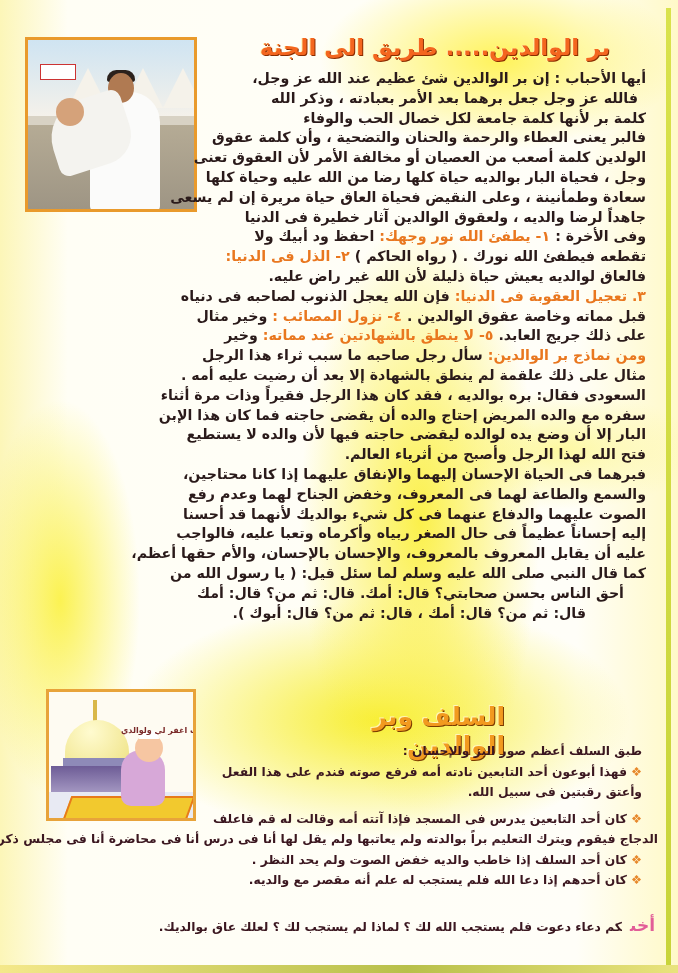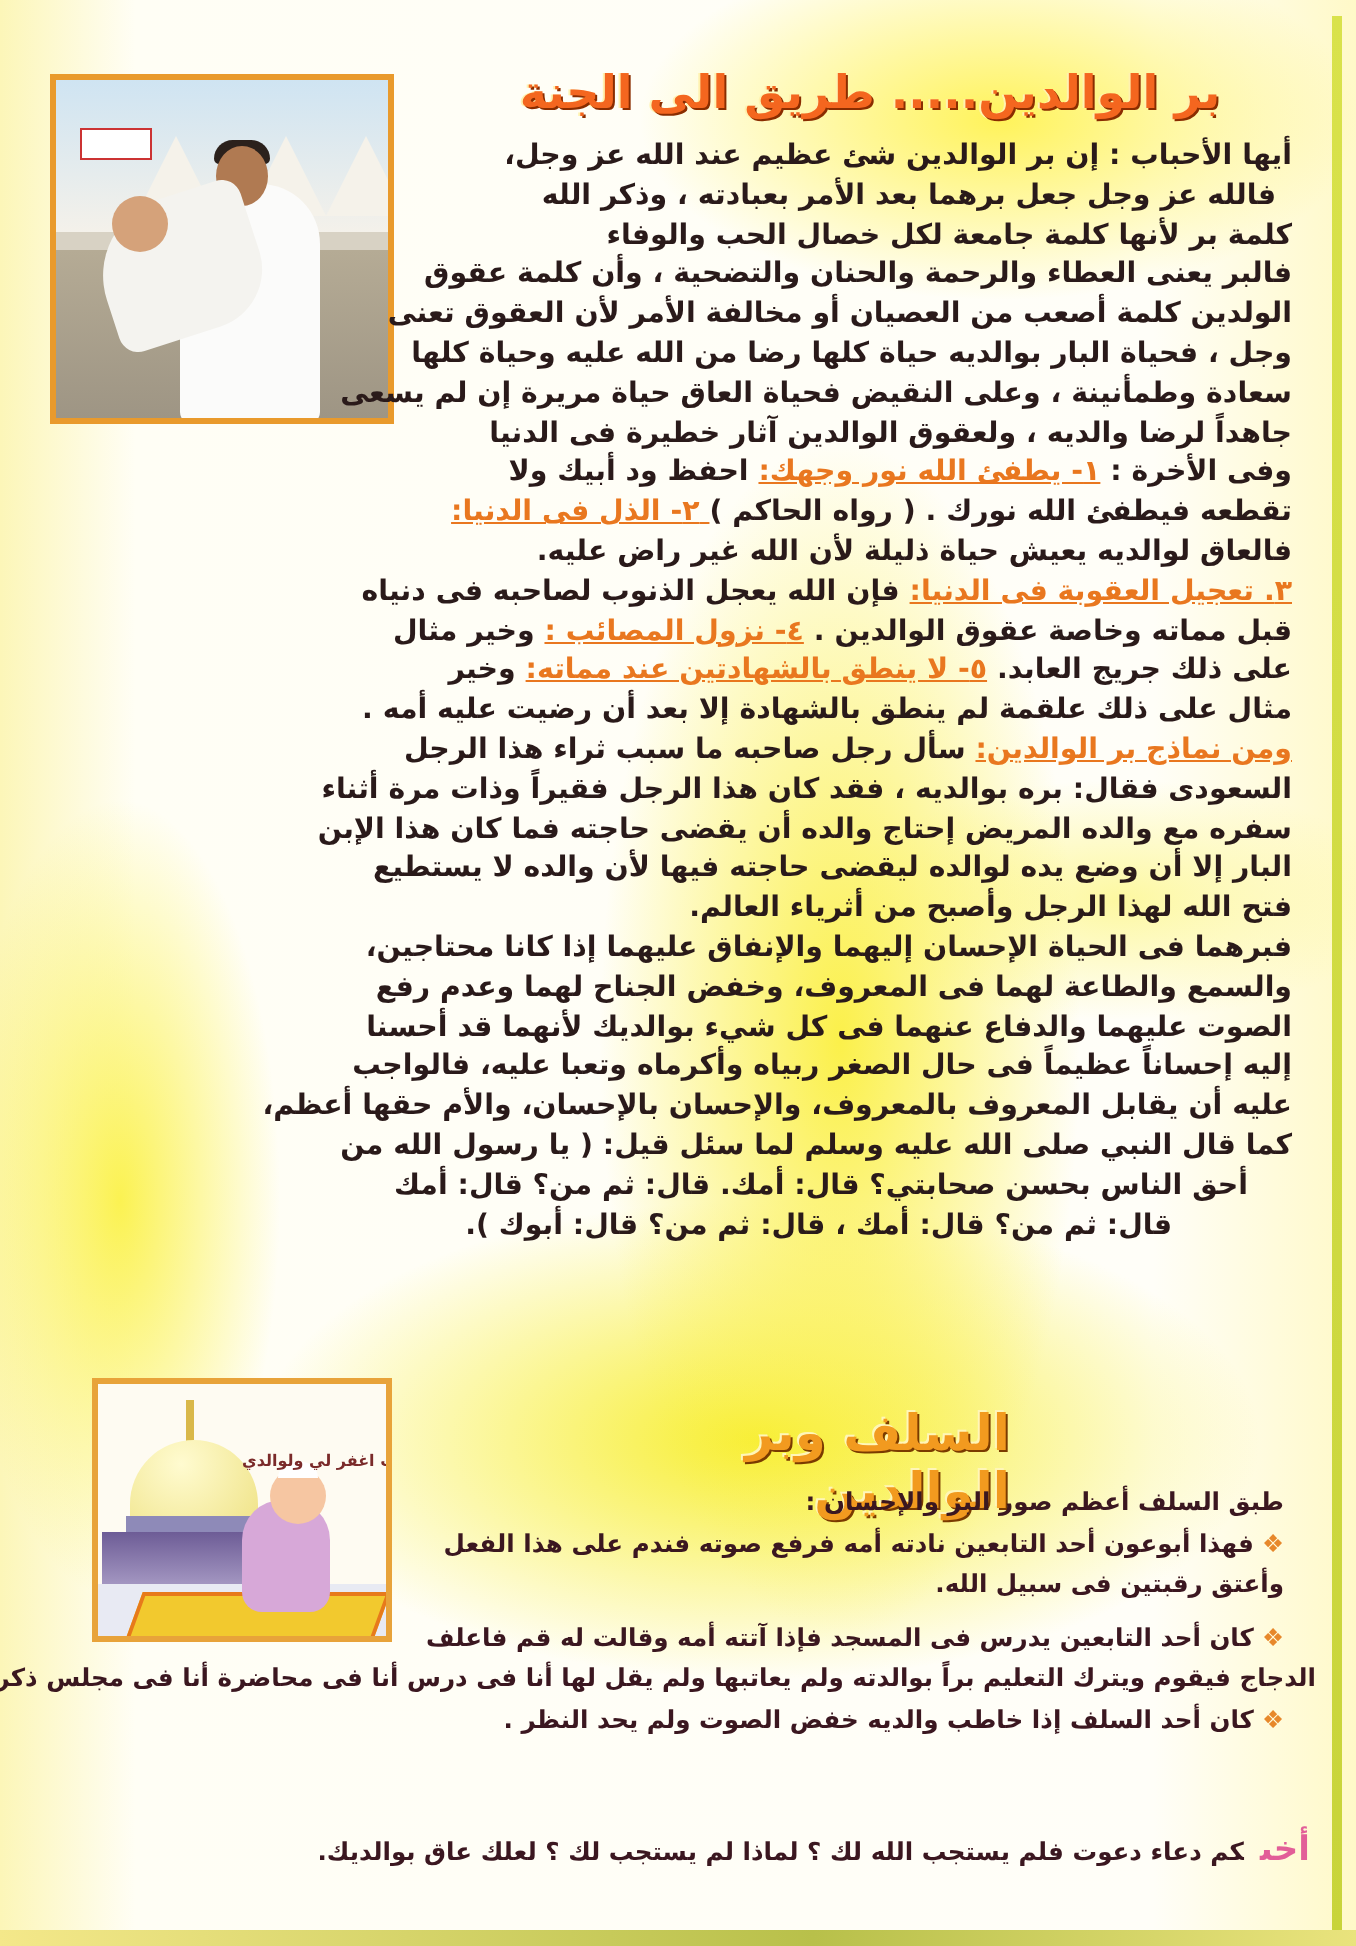"١- يطفئ الله نور وجهك:" .hl { text-decoration: underline -> none }
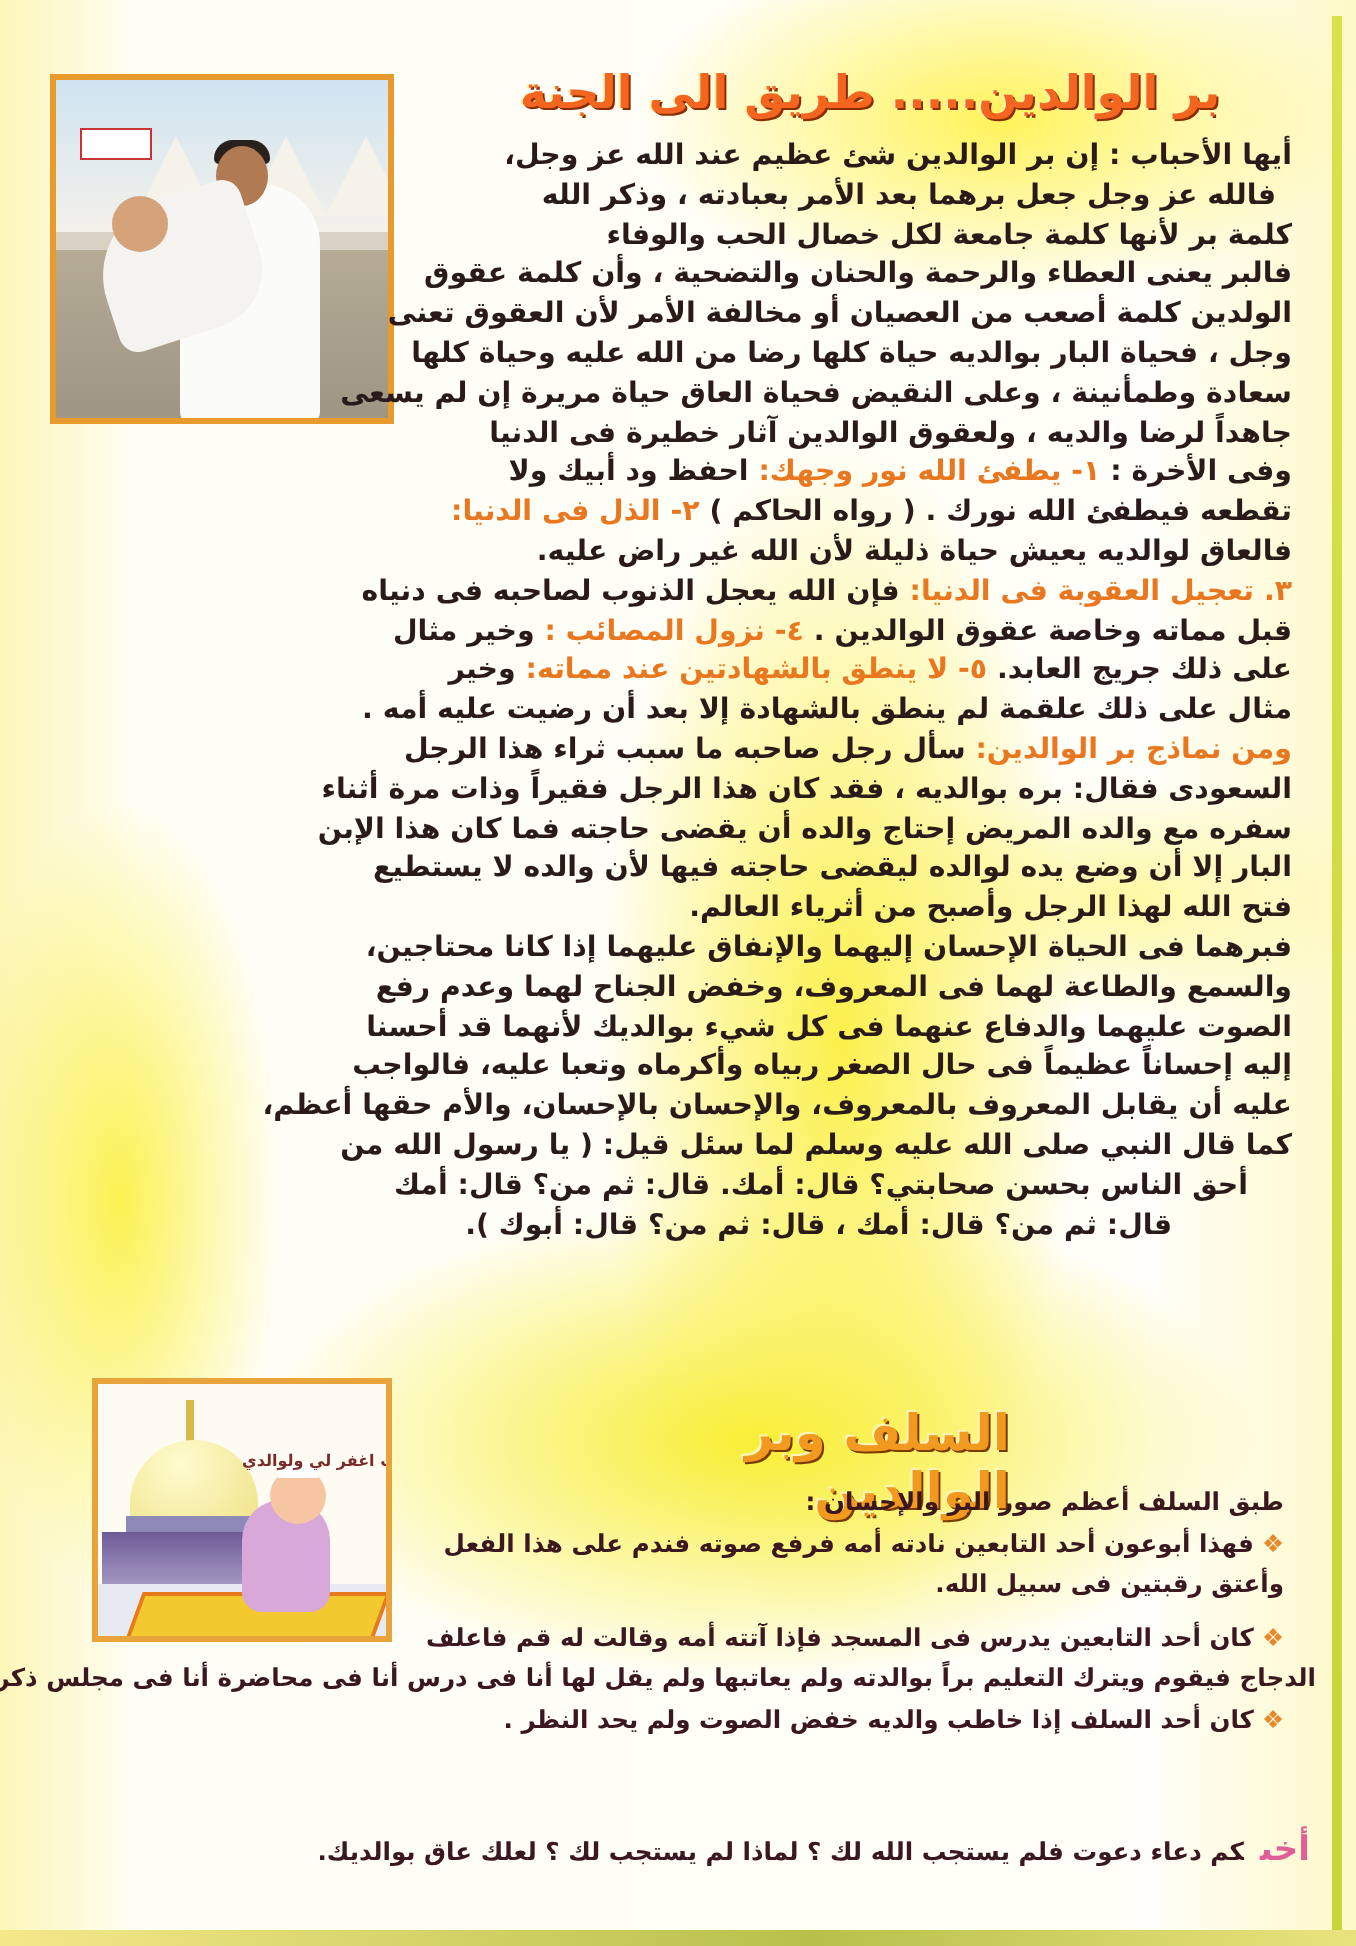"مثال على ذلك علقمة لم" p { order: before "ومن نماذج بر الوالدين: سأل" -> after "ومن نماذج بر الوالدين: سأل" }
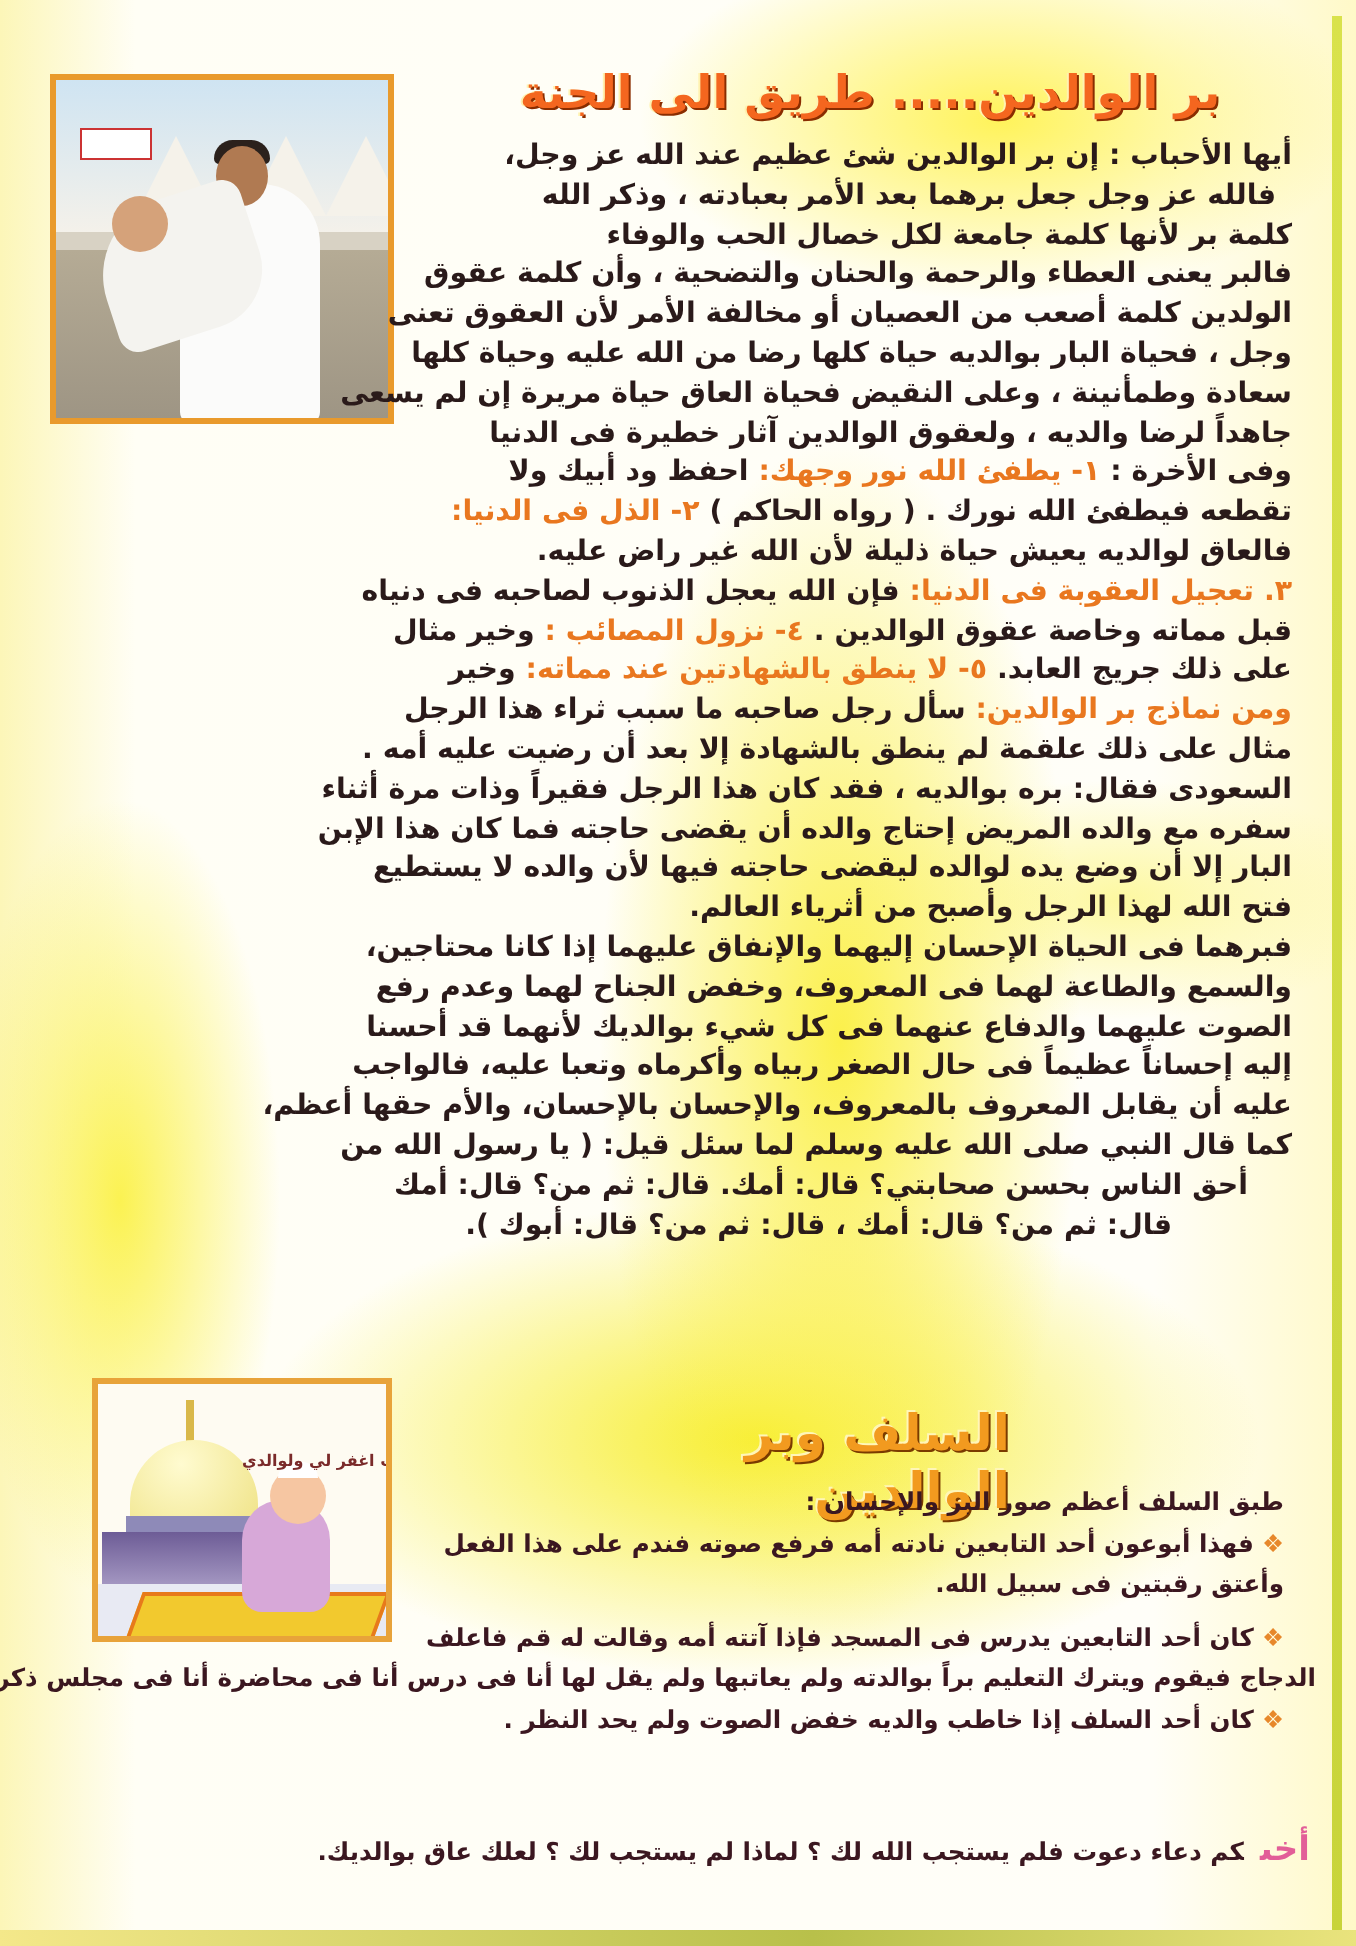"❖كان أحدهم إذا دعا الله" p.row { html: none -> <p><span>❖</span><span>كان أحدهم إذا دعا الله فلم يستجب له علم أنه مقصر مع والديه.</span></p> }
